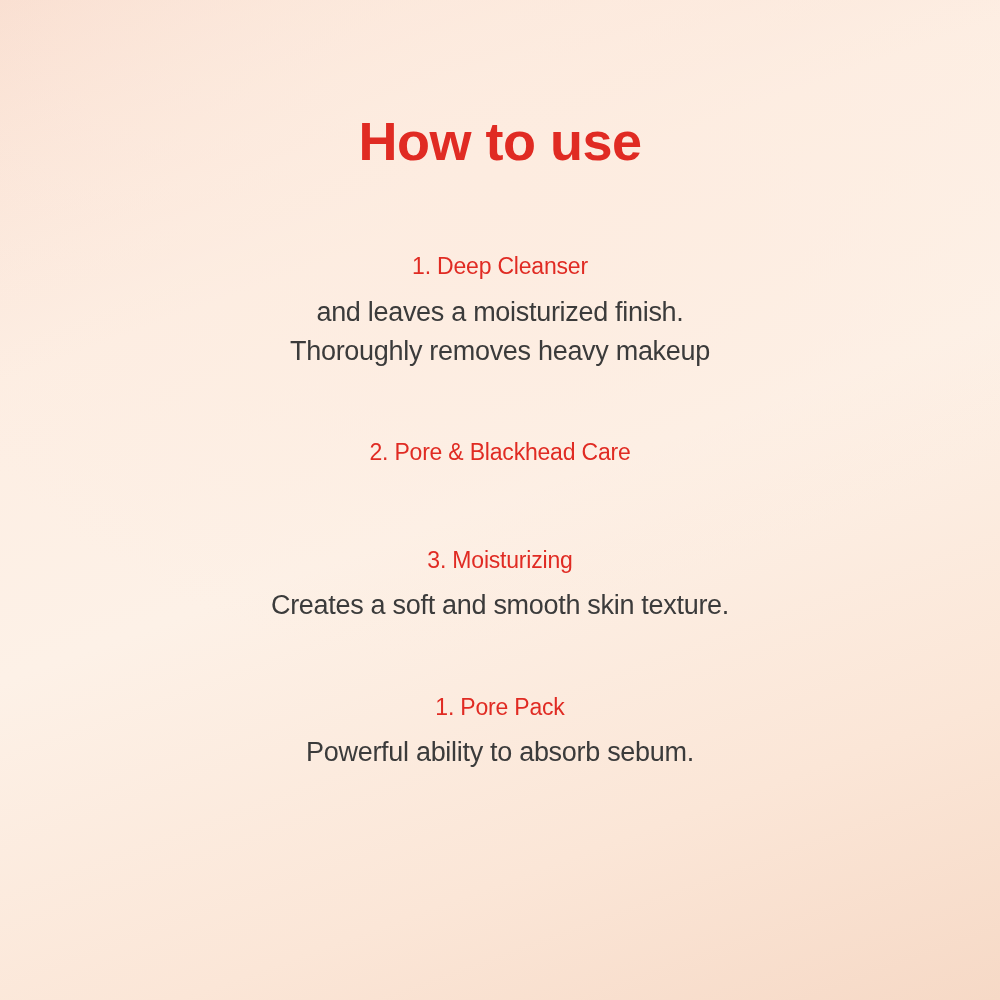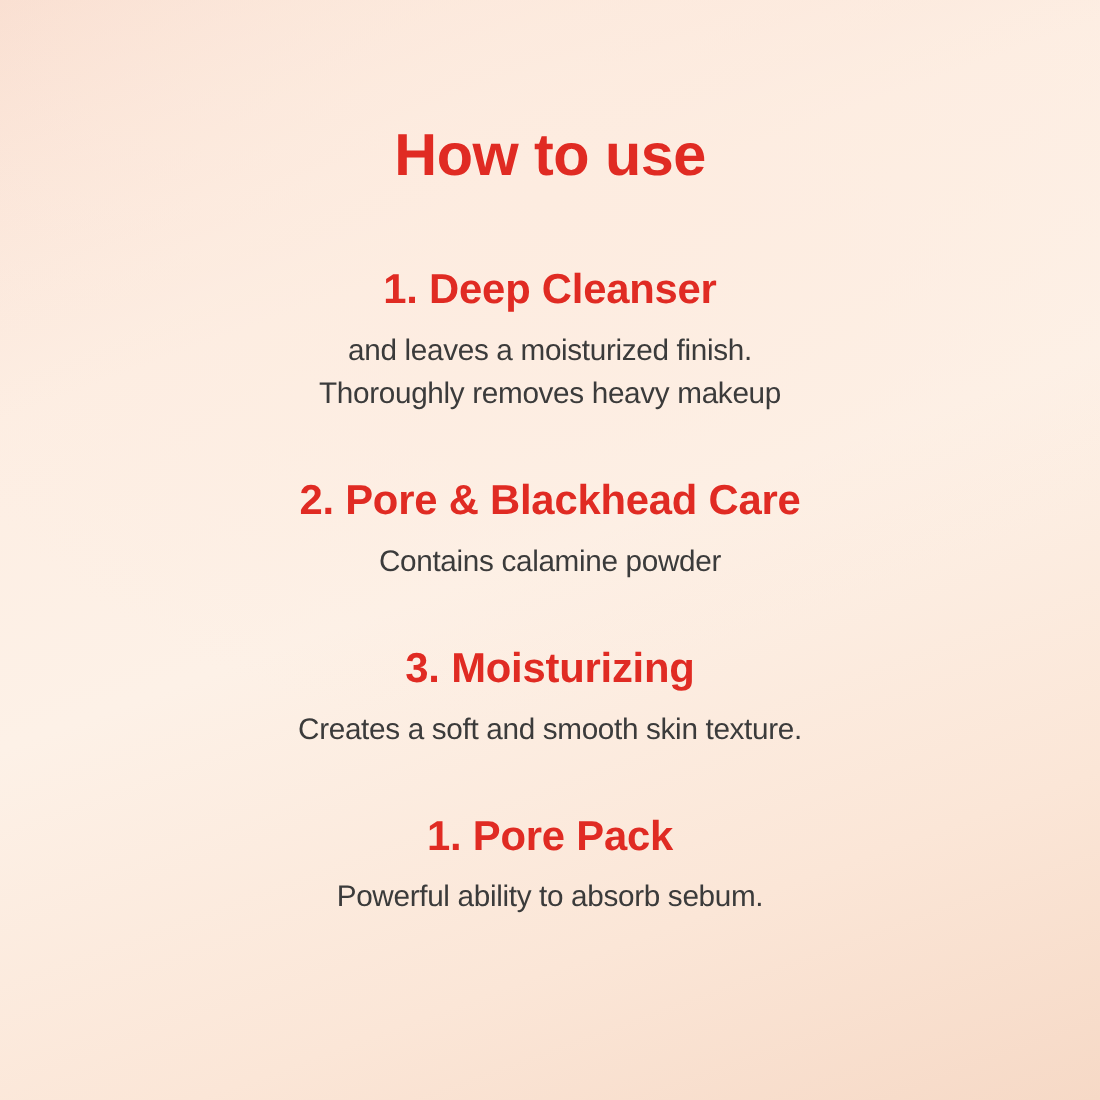"1. Deep Cleanser" .step-title { font-size: 38px -> 23px; font-weight: 700 -> 400; margin: 4px 0 12px 0 -> 16px 0 12px 0 }
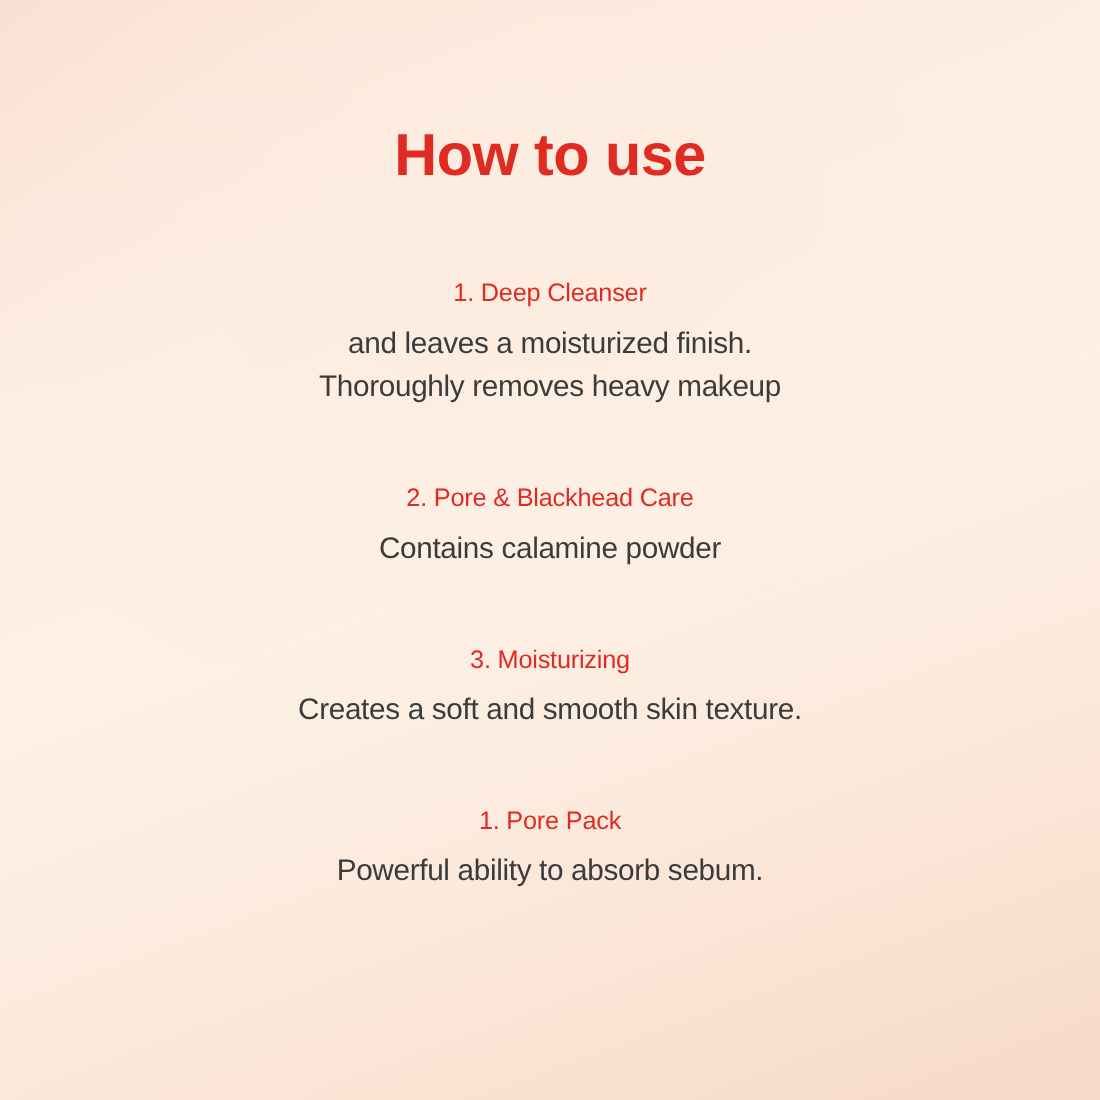"Contains calamine powder" span.line { html: <span>Contains calamine powder</span> -> none }
